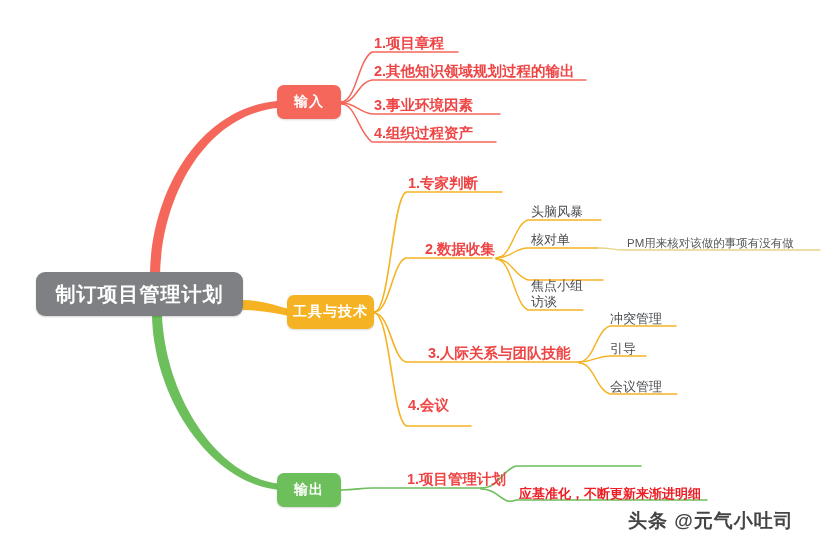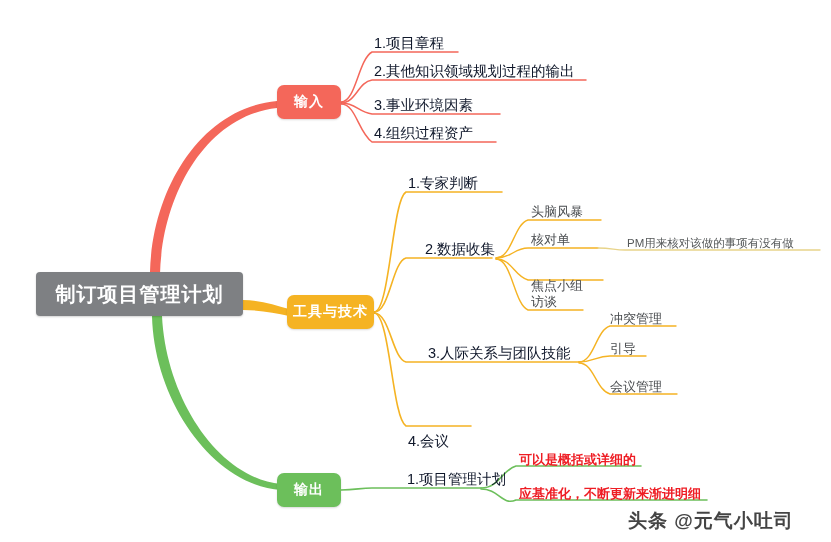"1.项目章程" .leaf { color: #0f172a -> #ef4444; font-weight: normal -> bold }
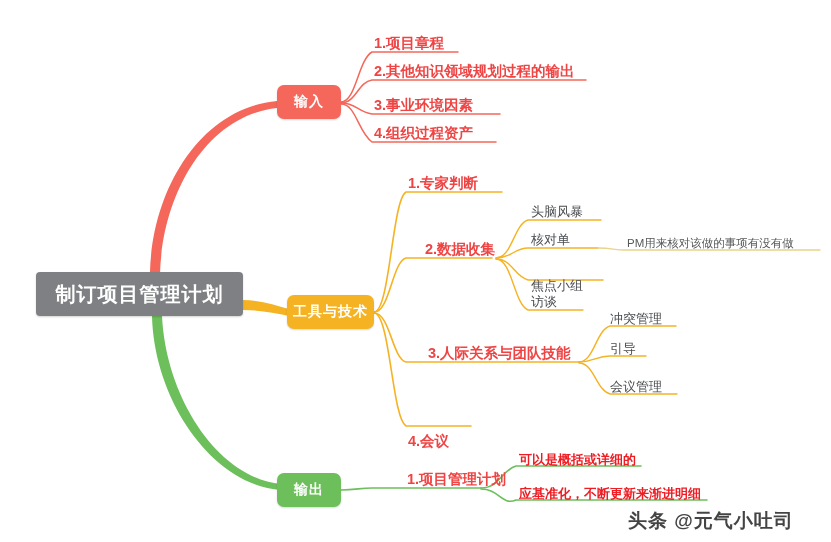"制订项目管理计划" .root-node { border-radius: 4px -> 9px }
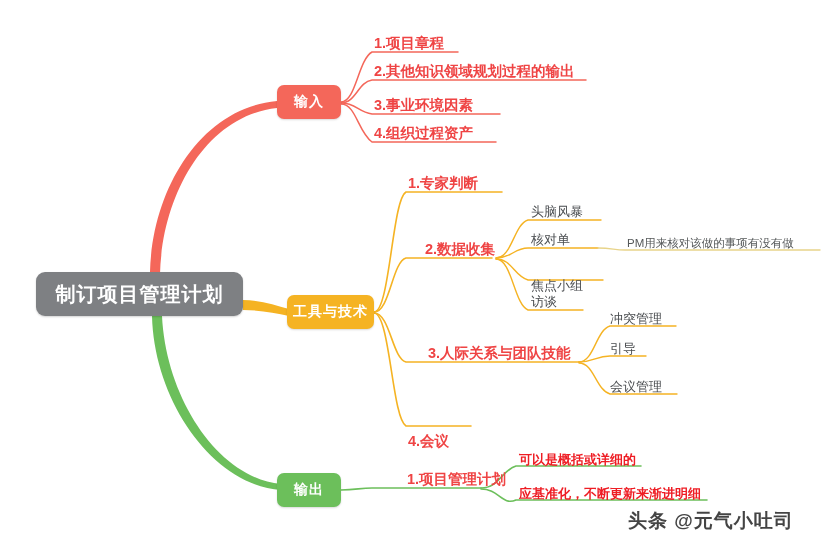"4.会议" div.node { top: 430px -> 394px }
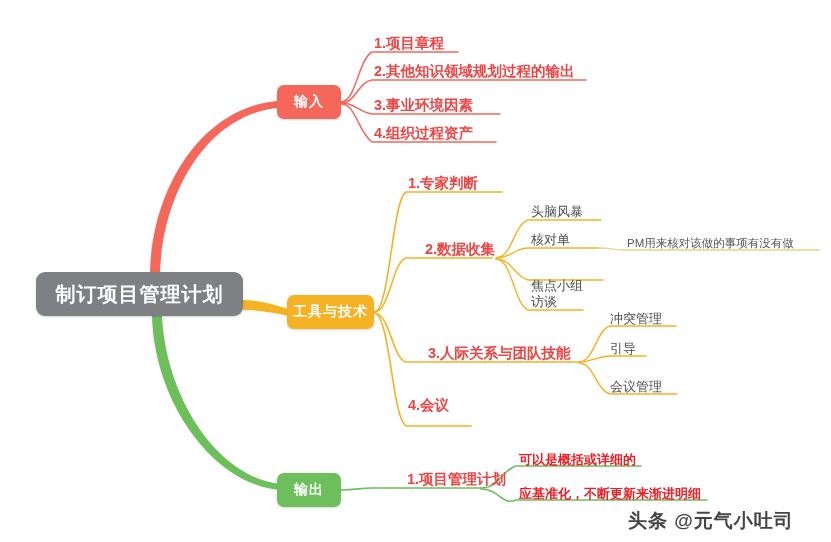"可以是概括或详细的" div.node { html: <div> <span>可以是概括或详细的</span> </div> -> none }
